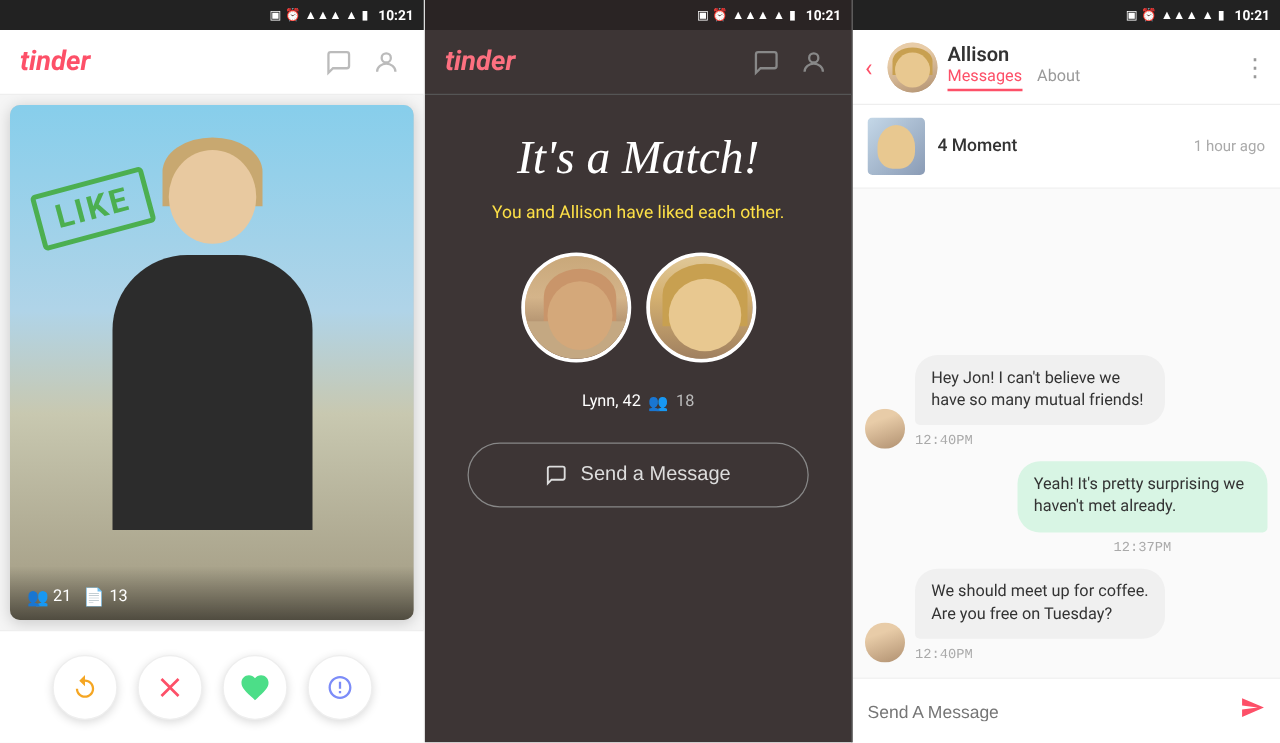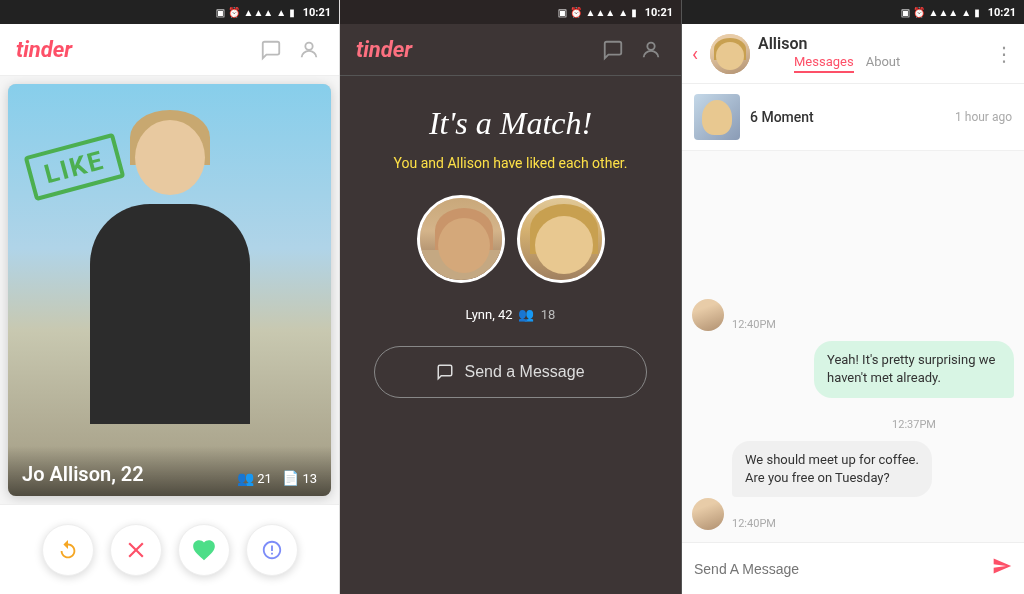"Messages" .chat-tabs { margin-left: 36px -> none }
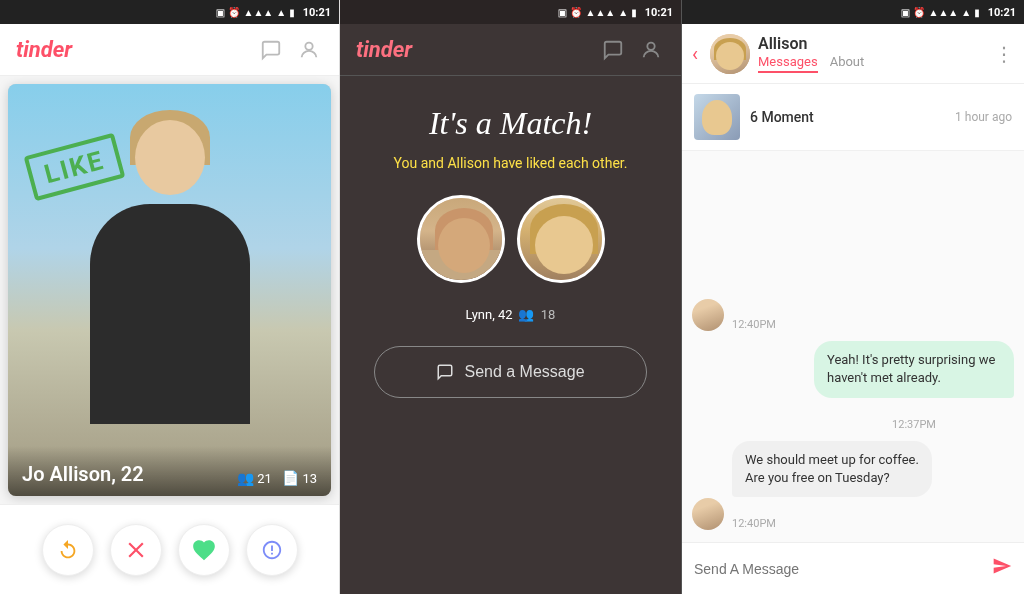"It's a Match!" .match-title { font-size: 32px -> 38px }
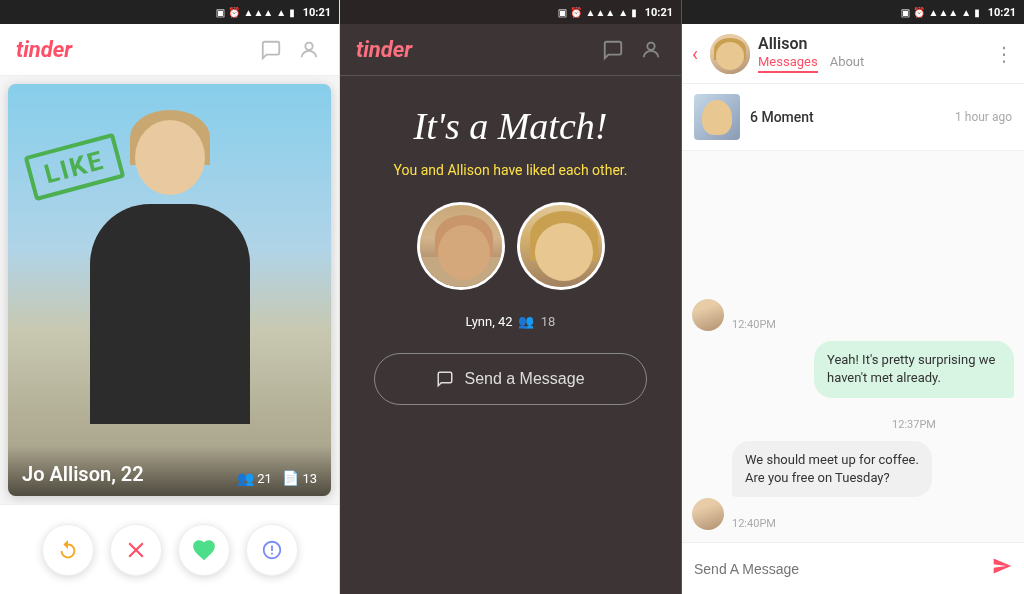"6 Moment" div.moment-label { text: 6 -> 4 }
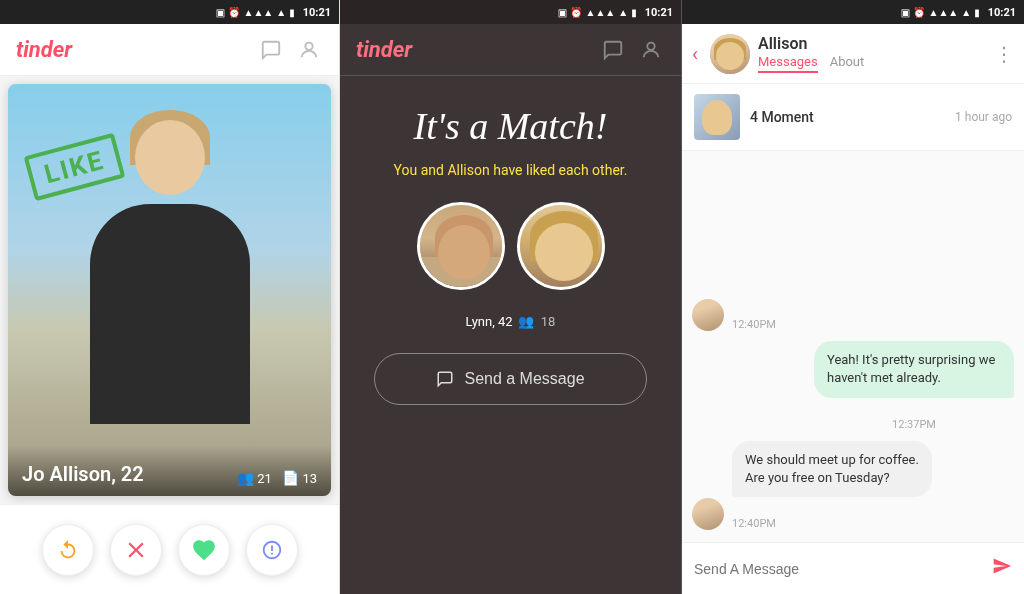"Hey Jon! I can't believe" div.msg-bubble { html: none -> <div> <span>Hey Jon! I can't believe we have so many mutual friends!</span> </div> }
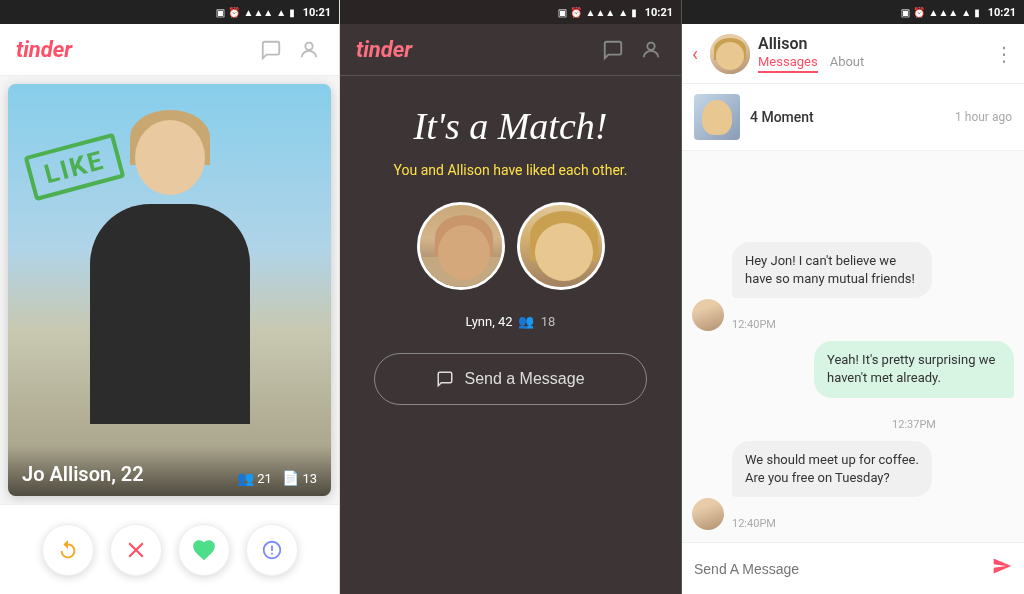"12:40PM" .msg-time { font-family: none -> Liberation Mono, monospace; margin-top: 20px -> 7px }
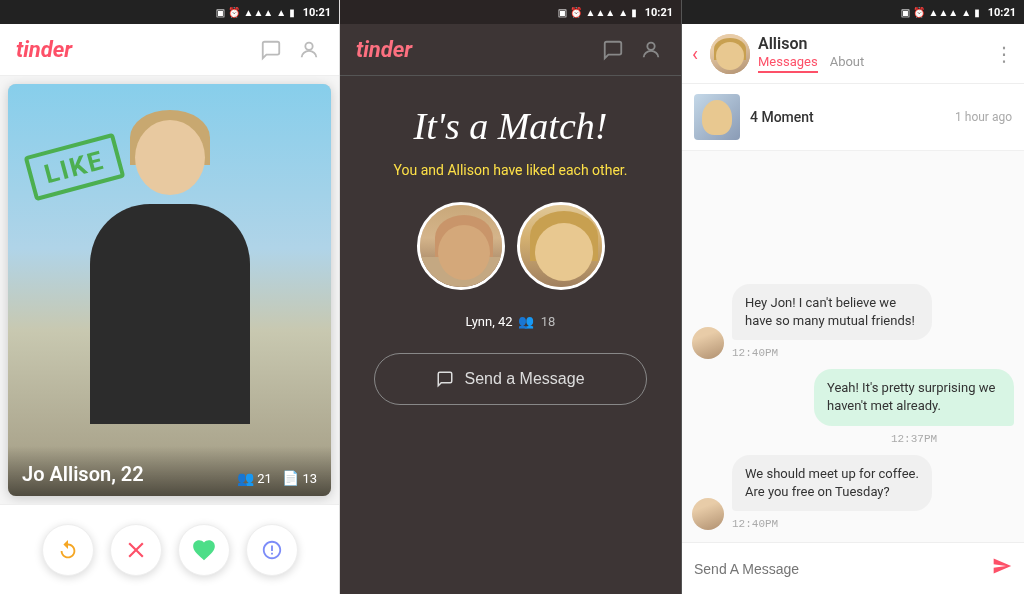"Jo Allison, 22" div { html: <div> <span> <span>Jo </span> <span>Allison</span>, <span>22</span> </span> </div> -> none }
